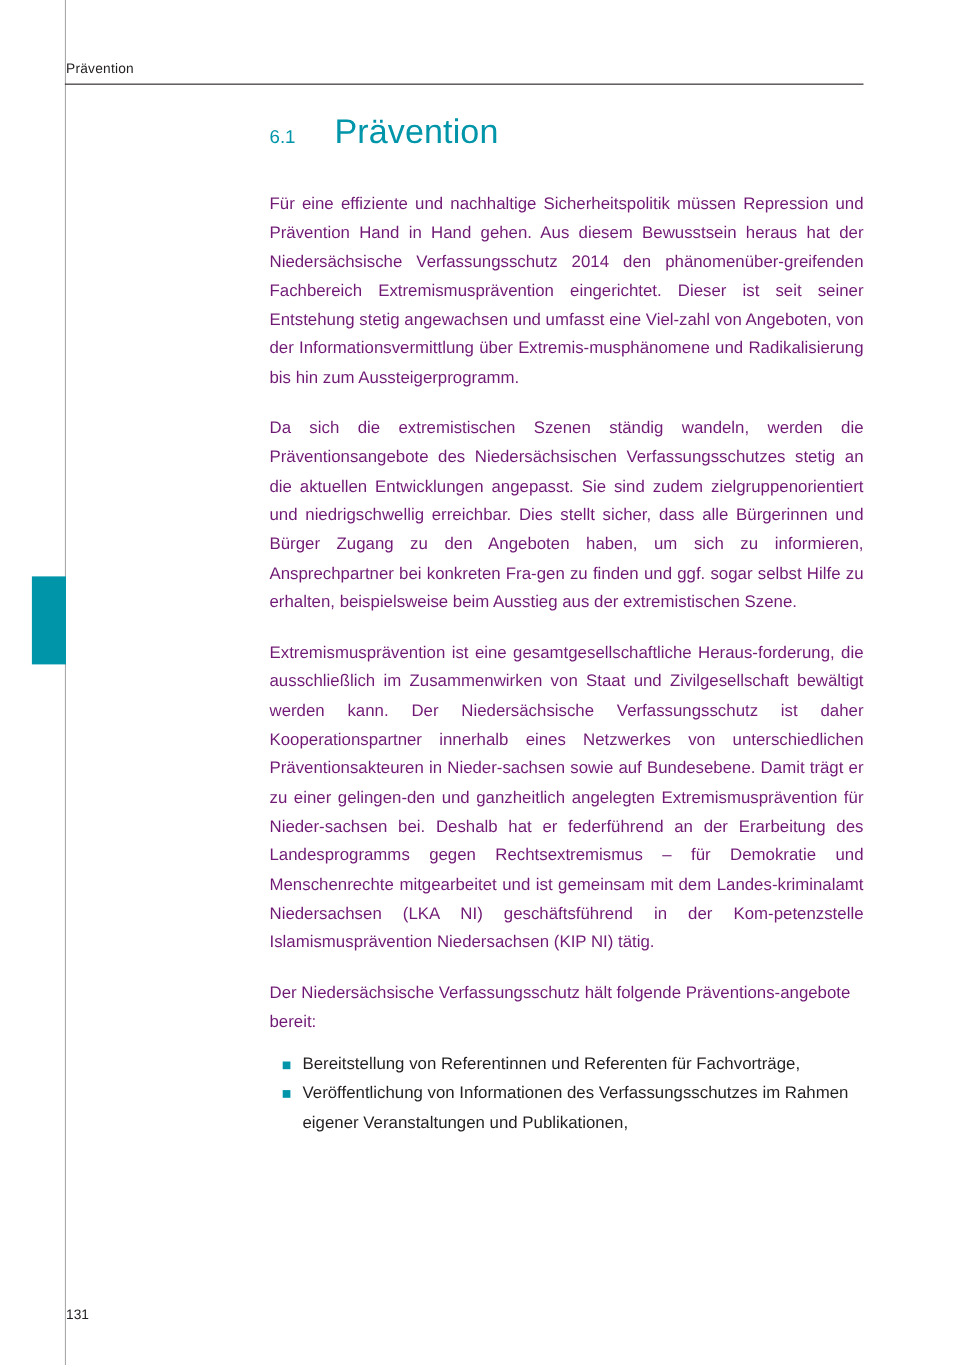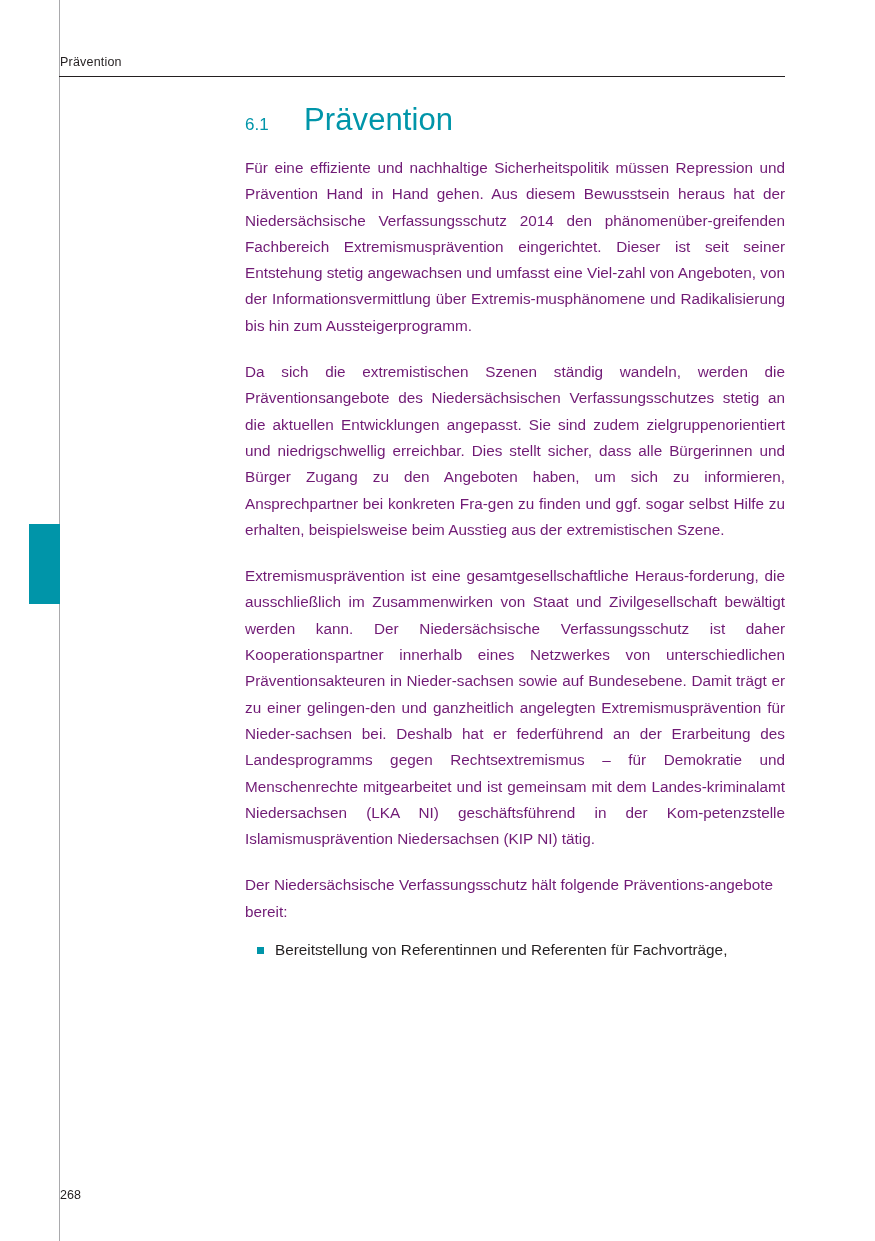"6.1" .title-row { margin-bottom: 20px -> 38px }
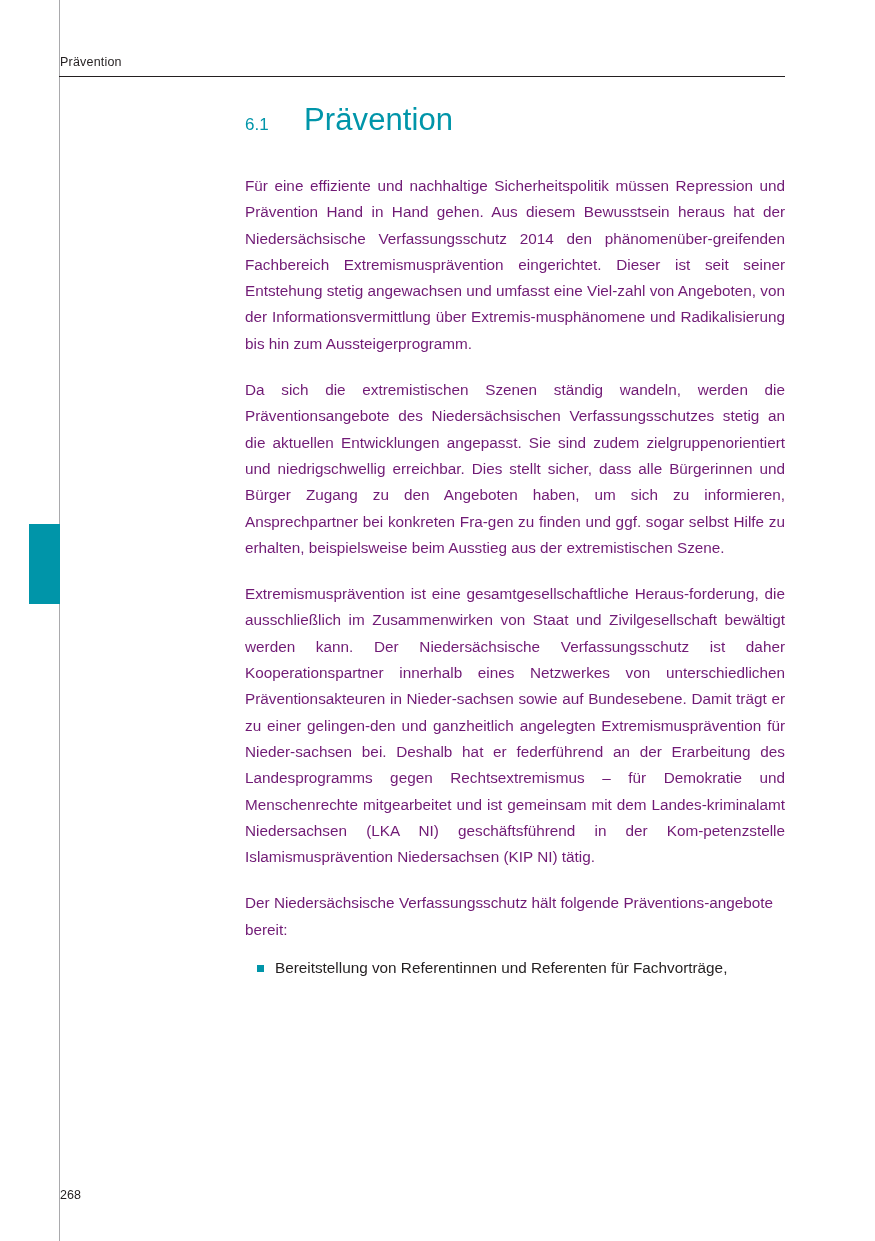"Veröffentlichung von Informationen des" li { html: none -> <li> <span></span> <span>Veröffentlichung von Informationen des Verfassungsschutzes im Rahmen eigener Veranstaltungen und Publikationen,</span> </li> }
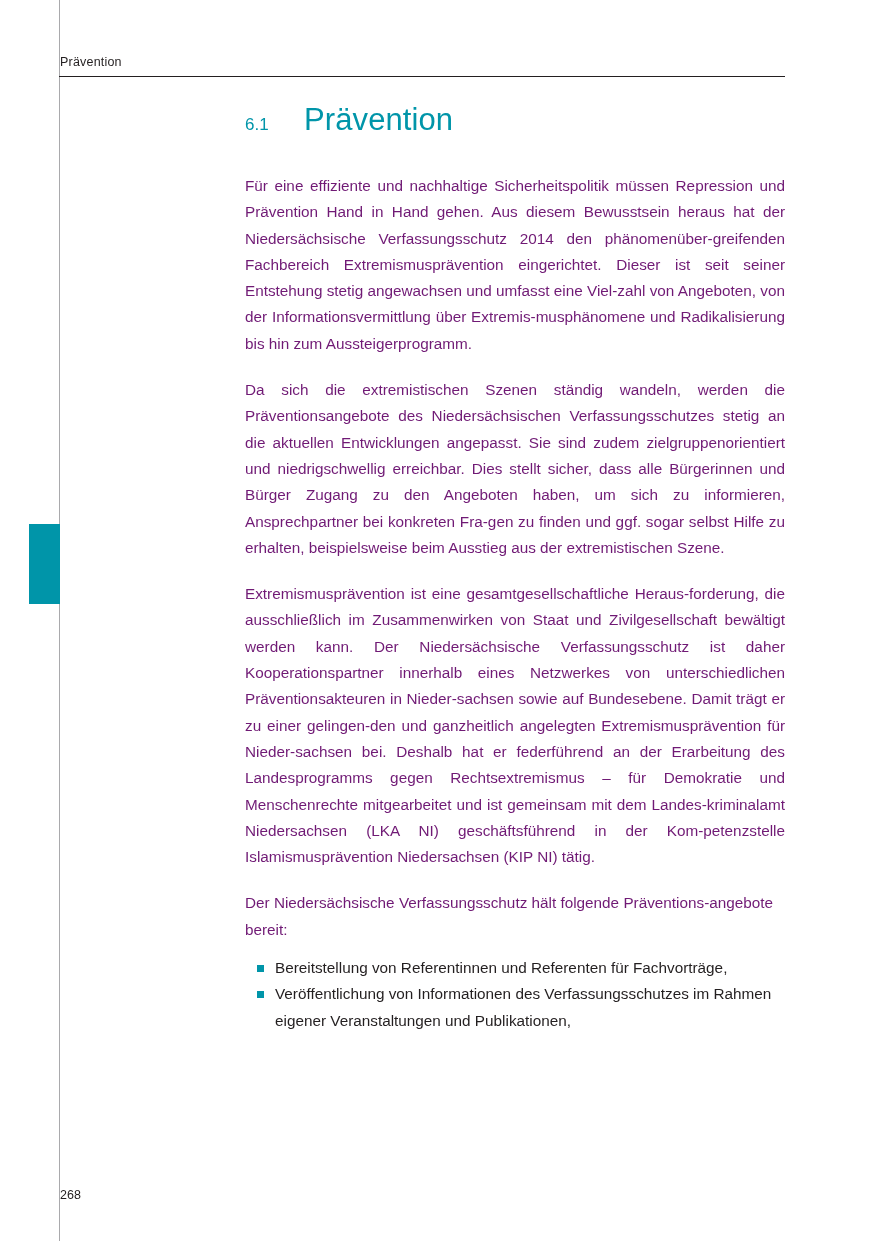"268" div.folio { text: 268 -> 131 }
